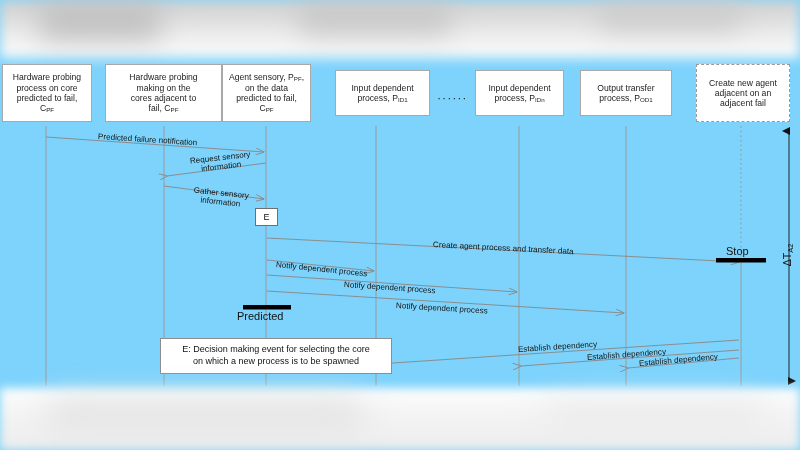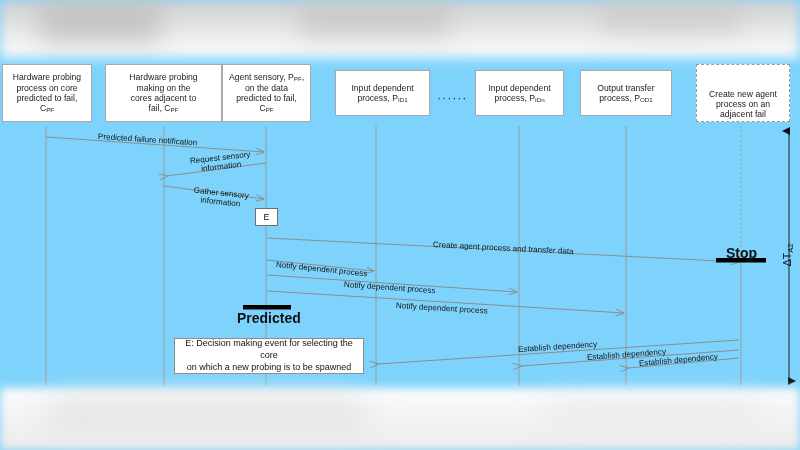"Create new agent" .hdr-box.dashed { align-items: flex-end -> none }
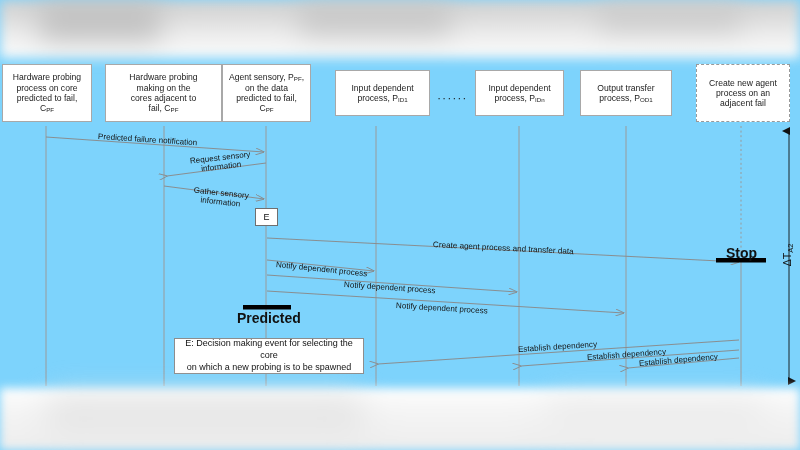"process on an" span { text: process -> adjacent }
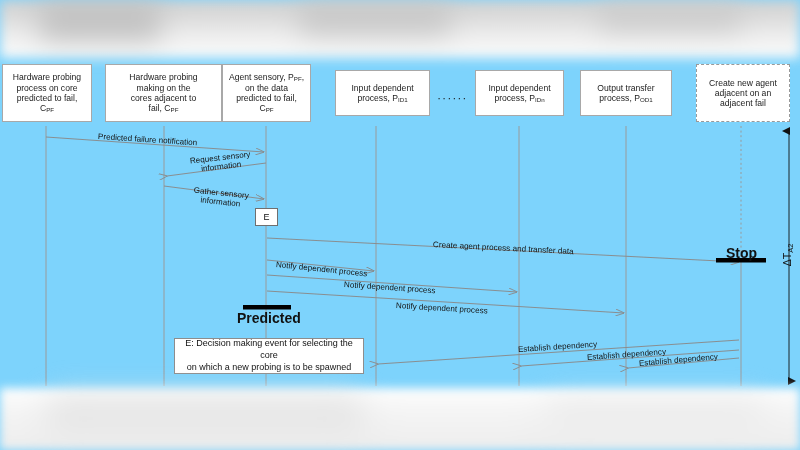"Stop" .bar-label { font-size: 14px -> 11px; font-weight: bold -> none }
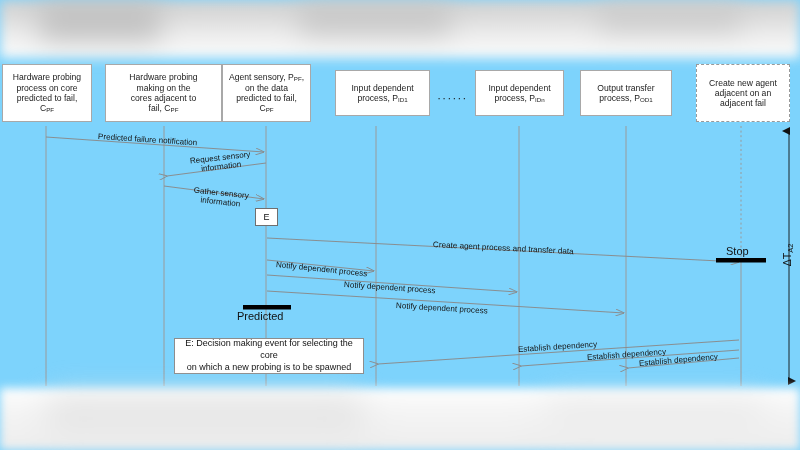"E: Decision making event for" div.legend-box { margin-left: 14px -> none; width: 190px -> 232px }
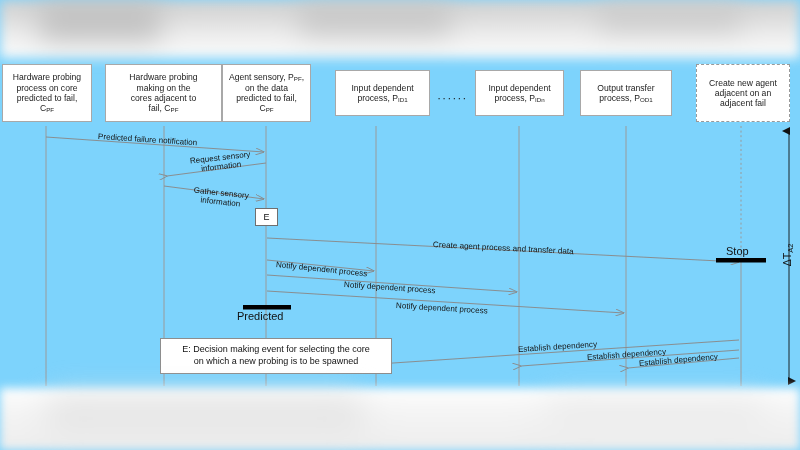"on which a new probing" span { text: probing -> process }
